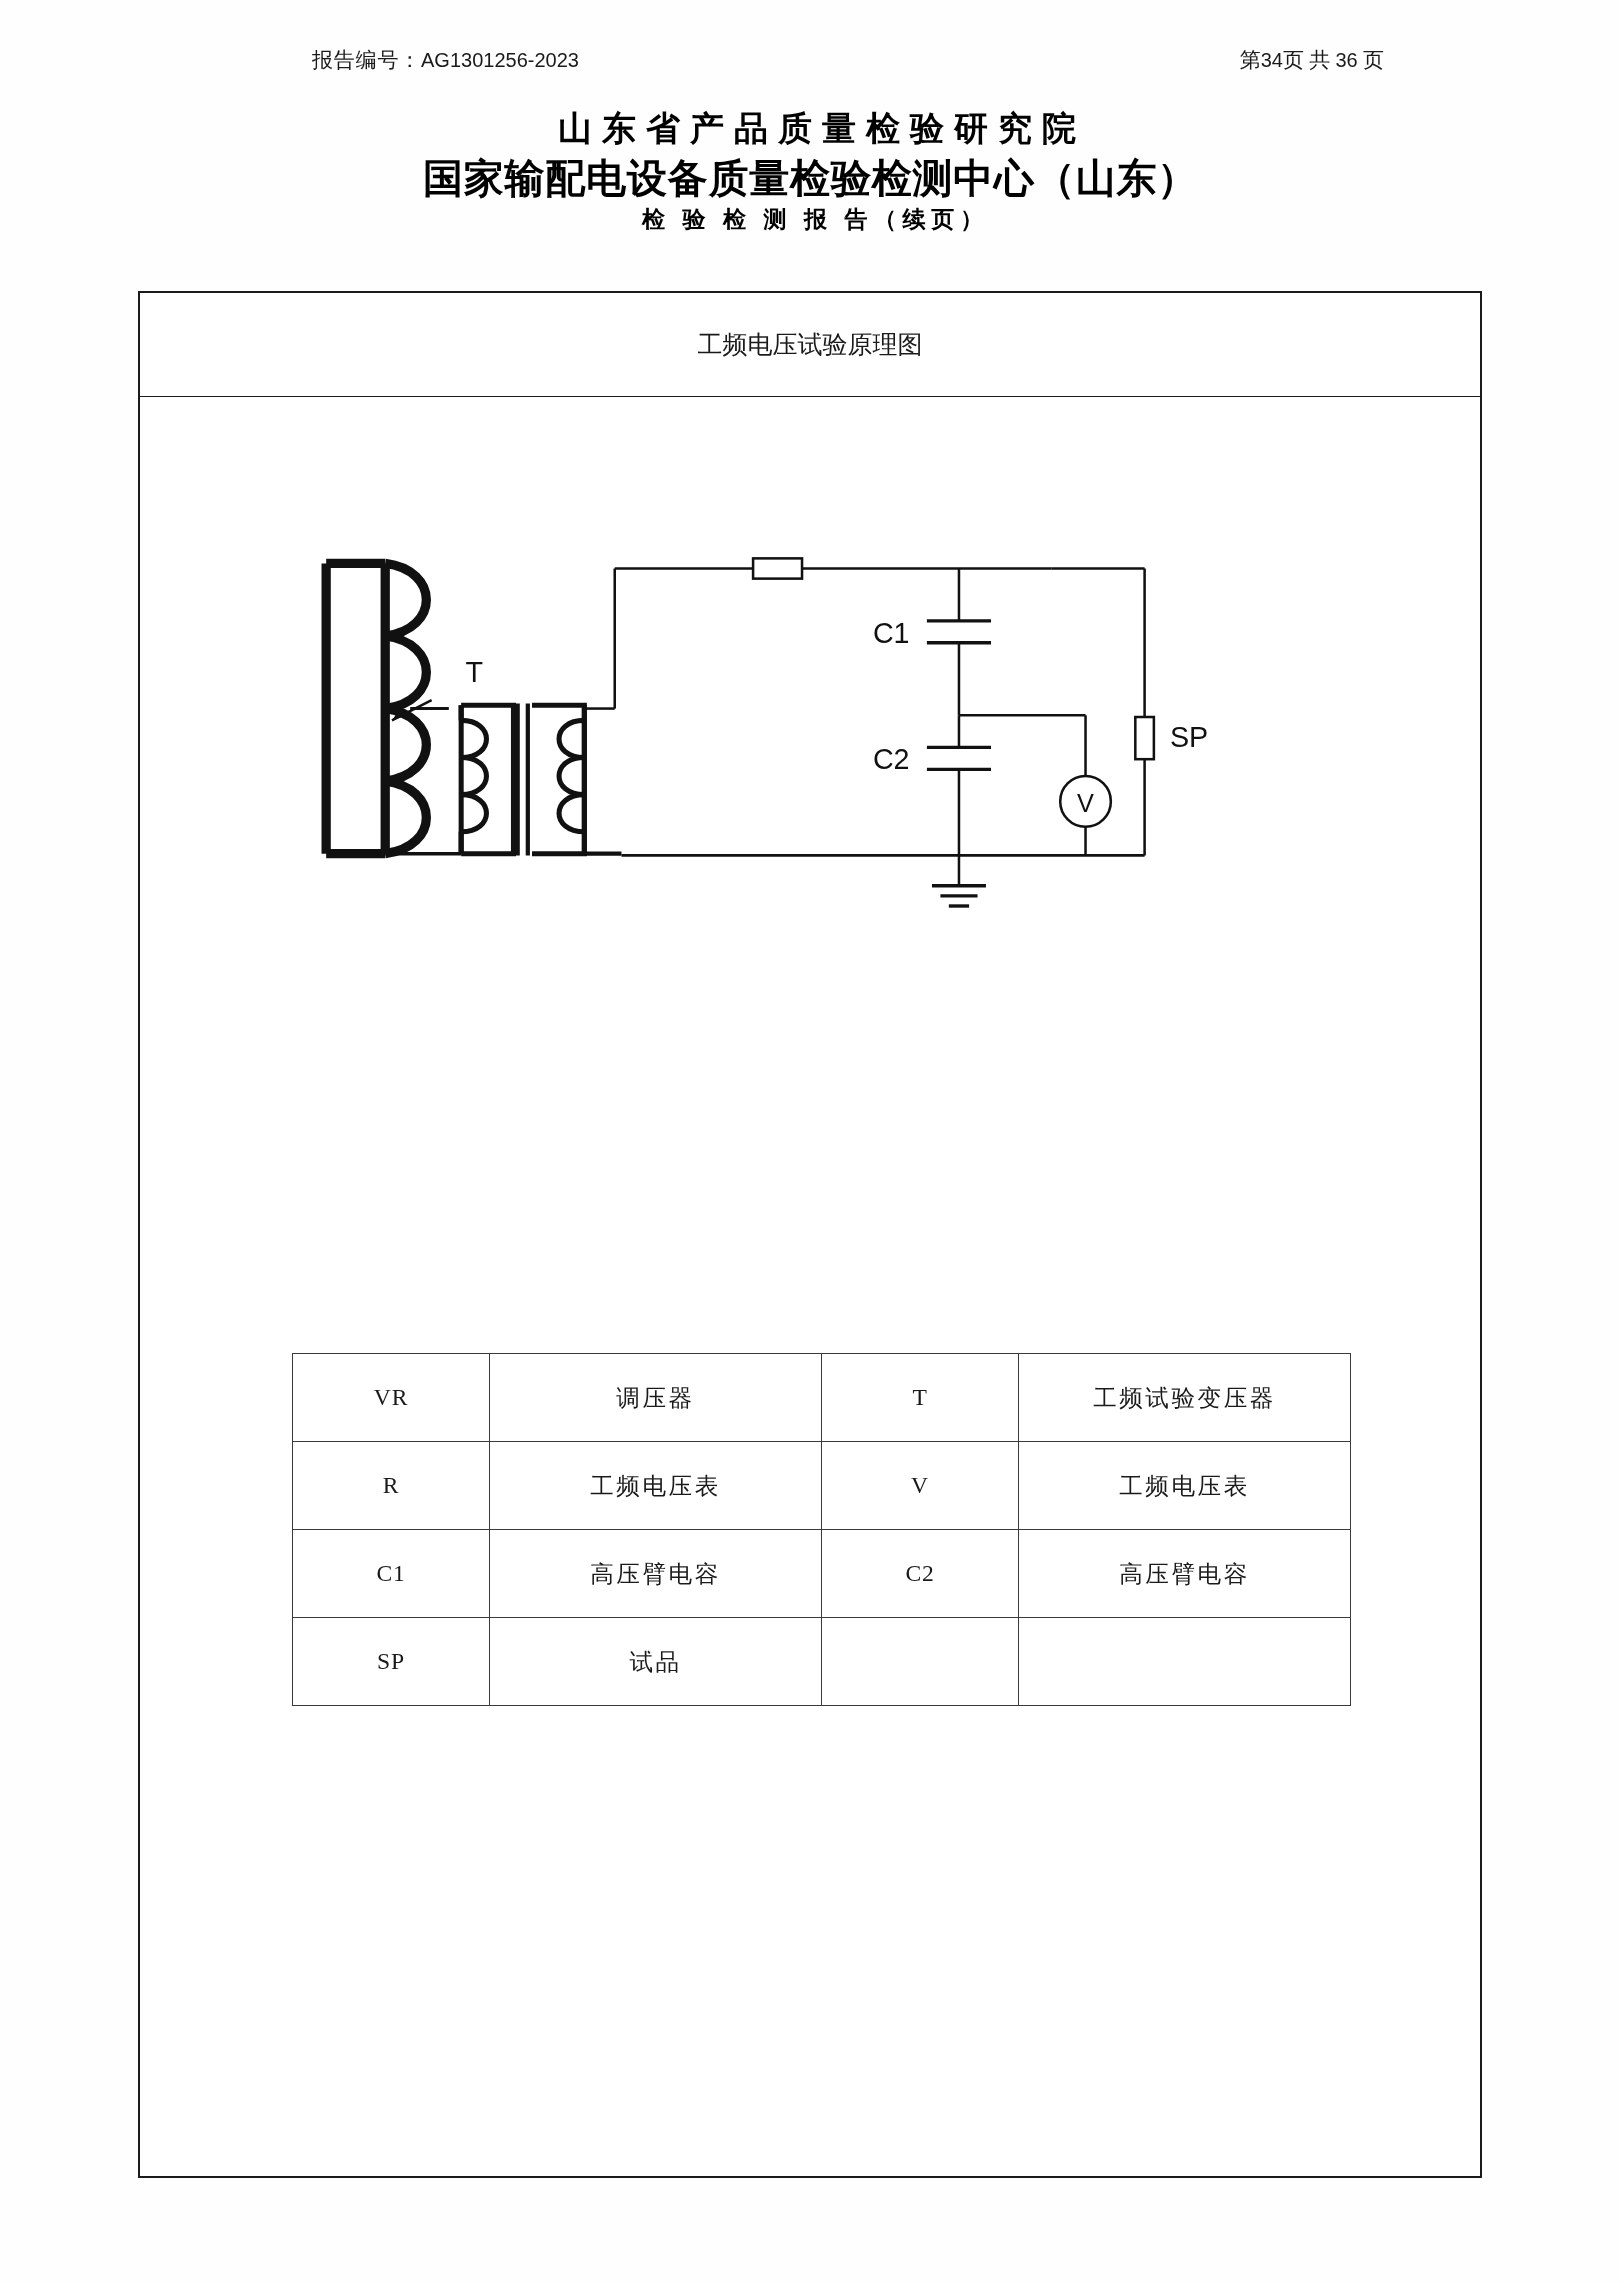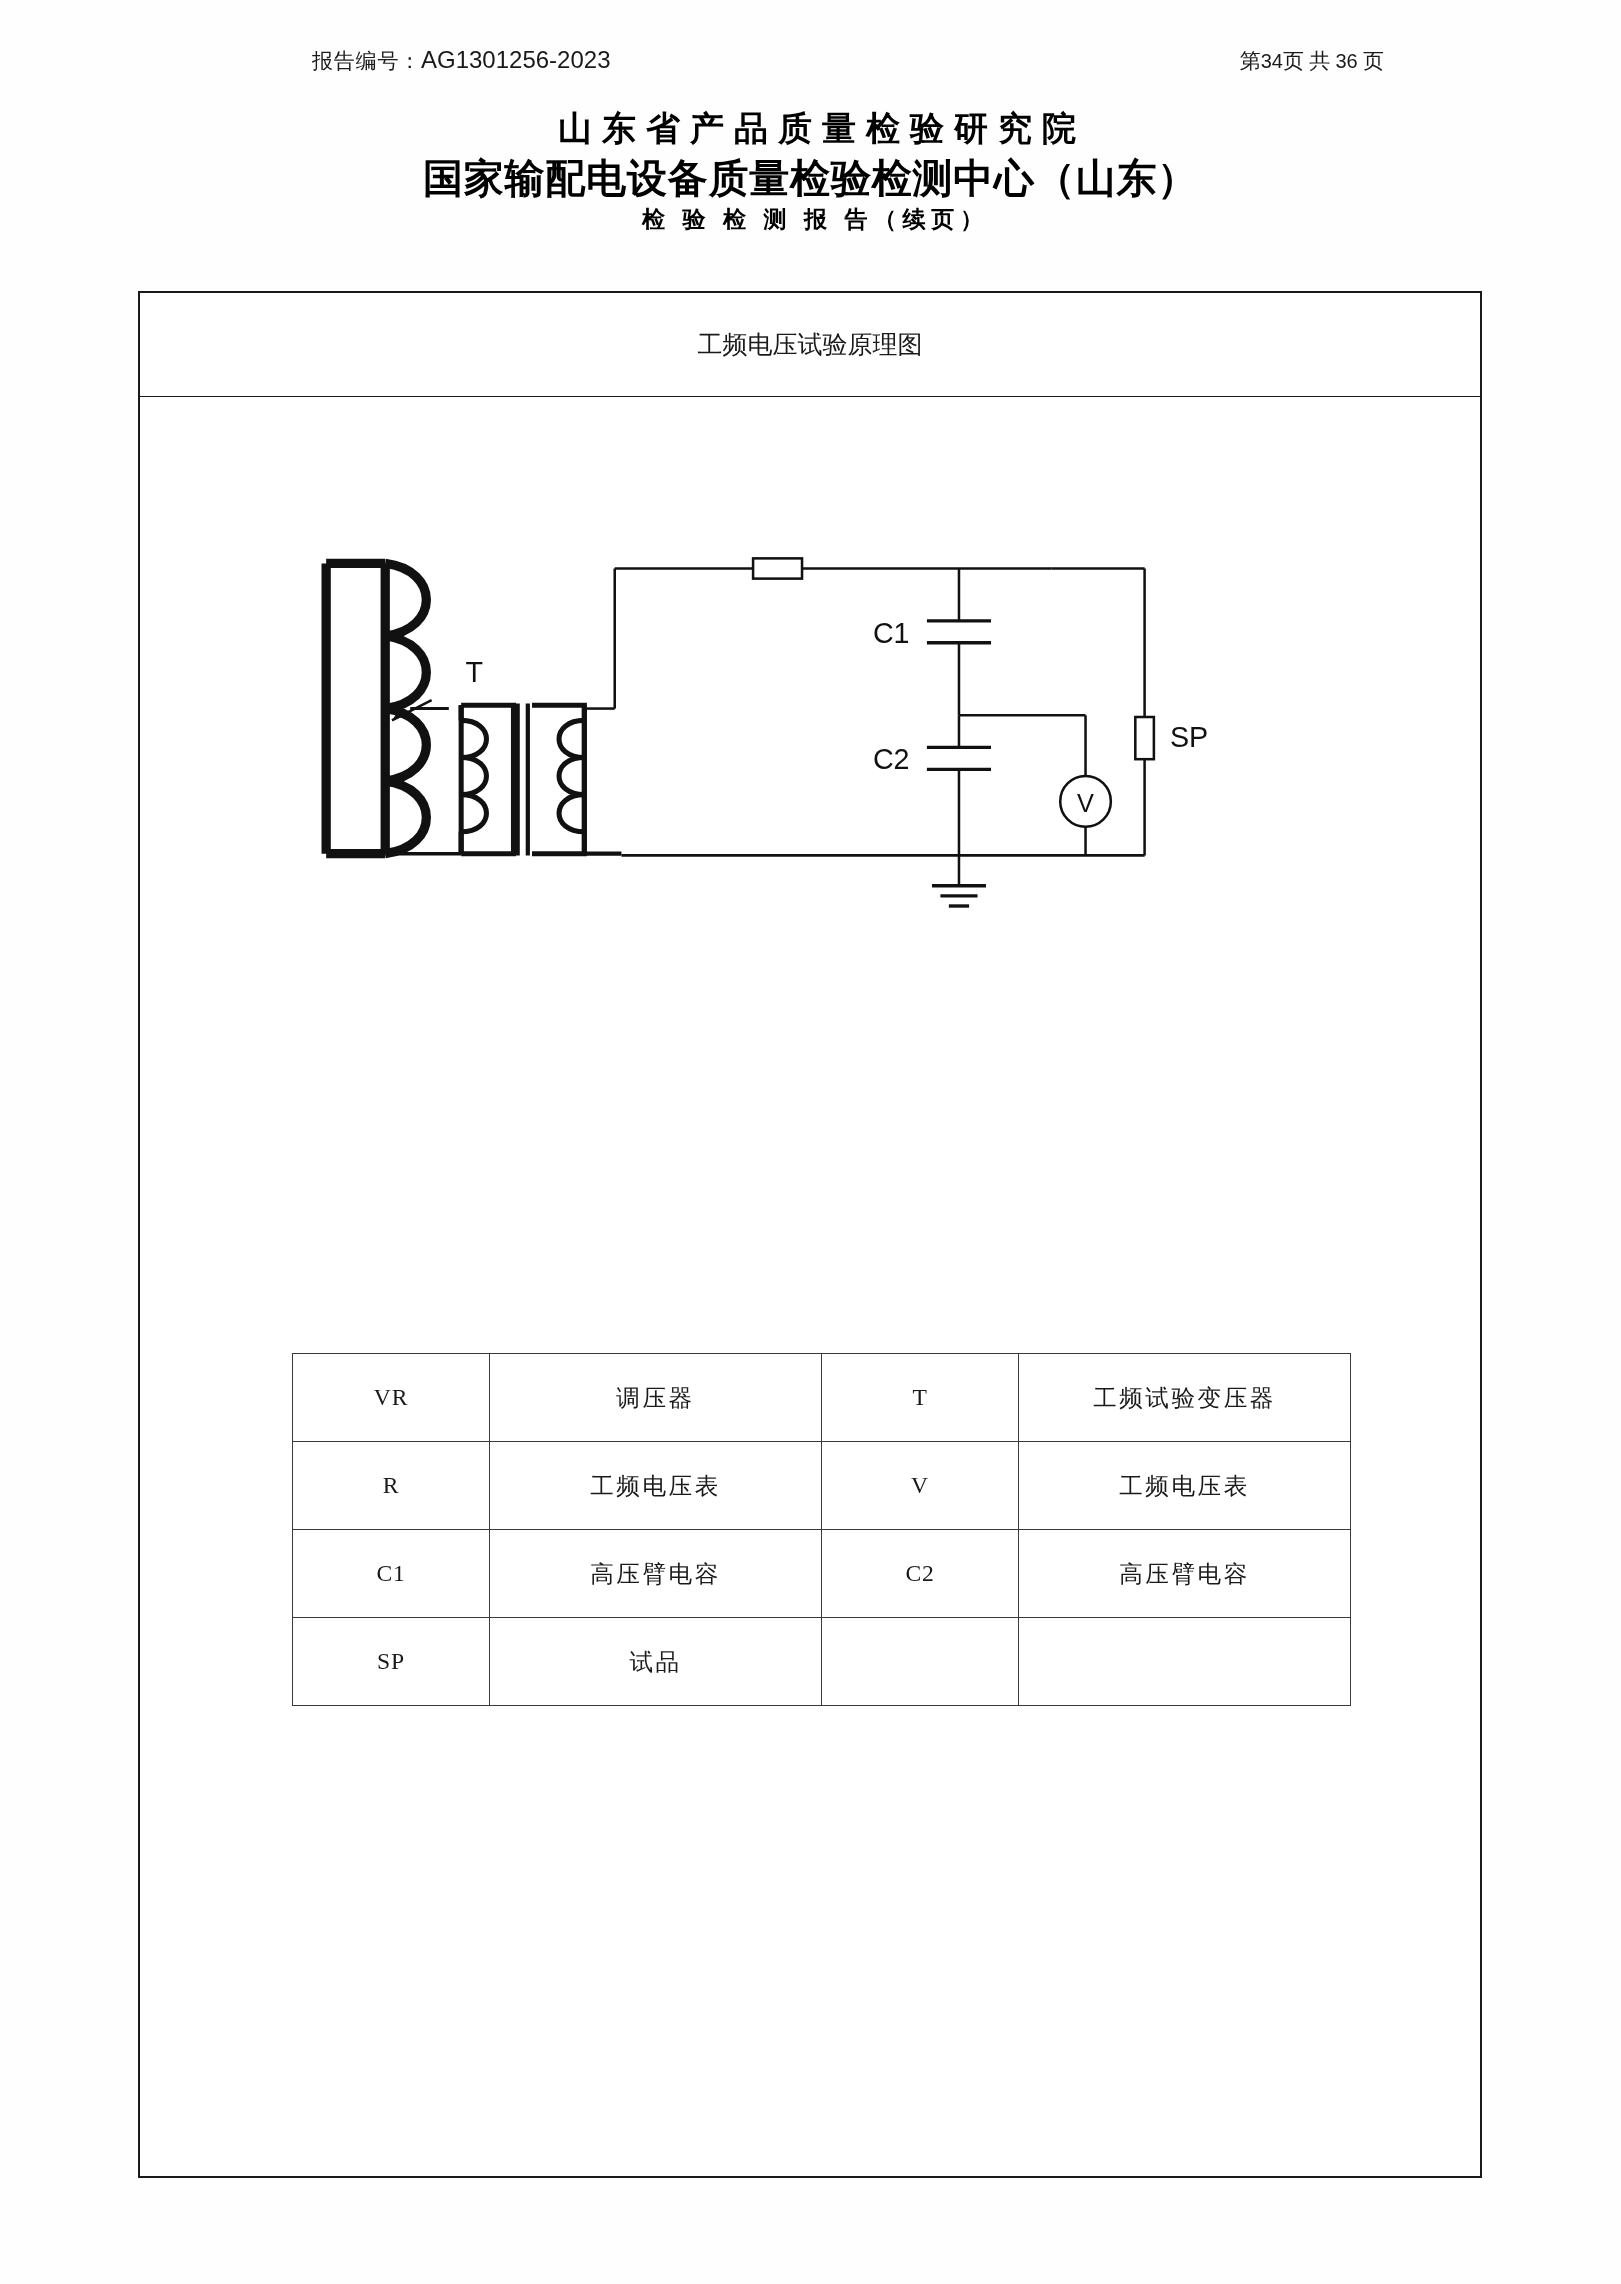"AG1301256-2023" .report-no .num { font-size: 24px -> 20px }
